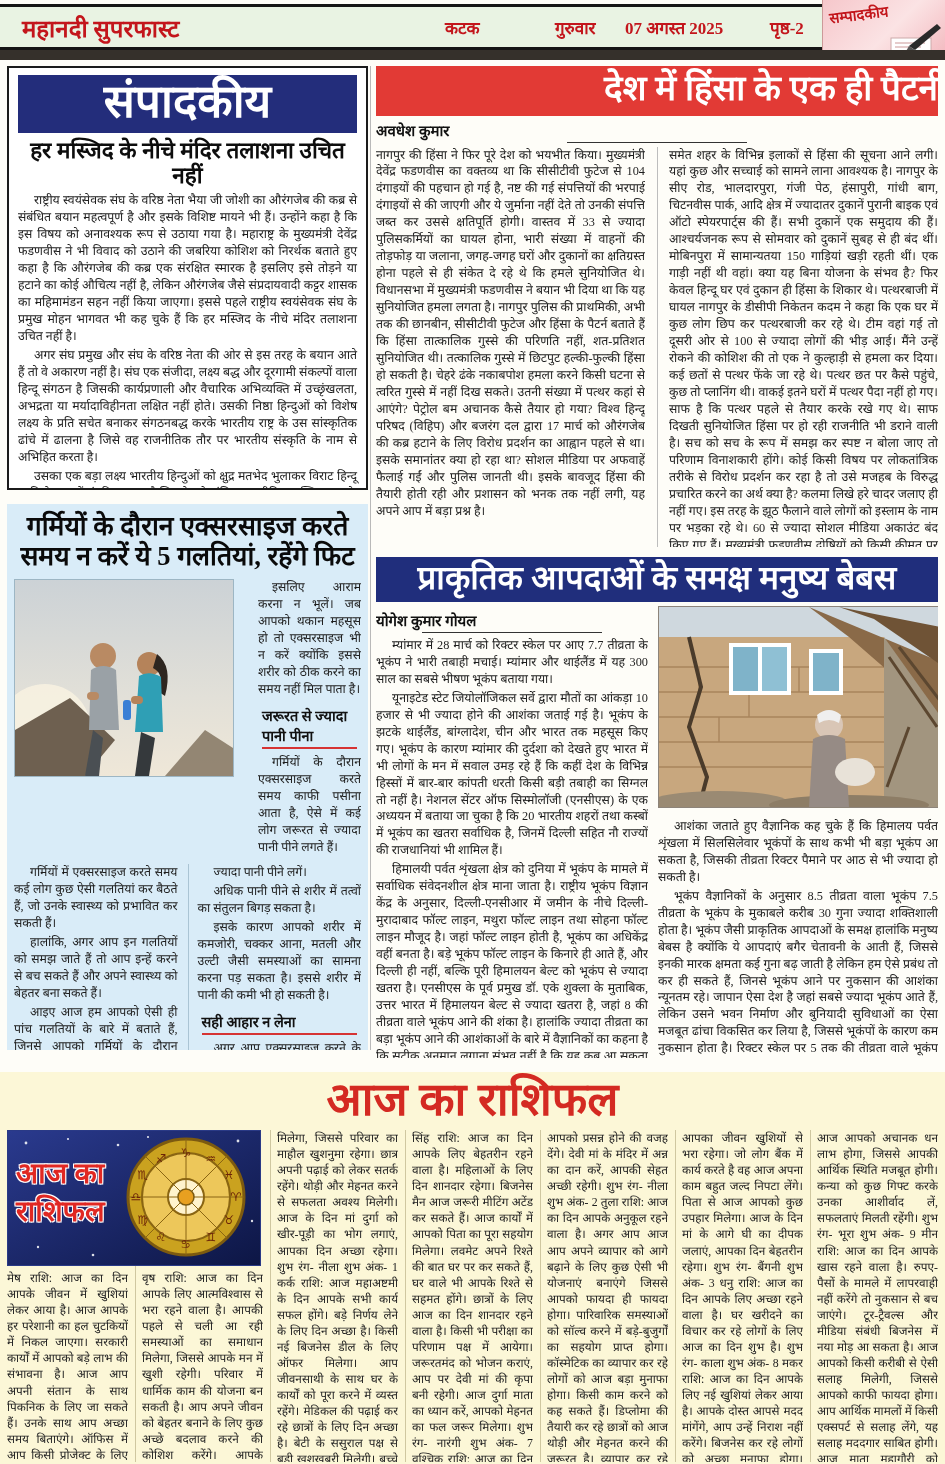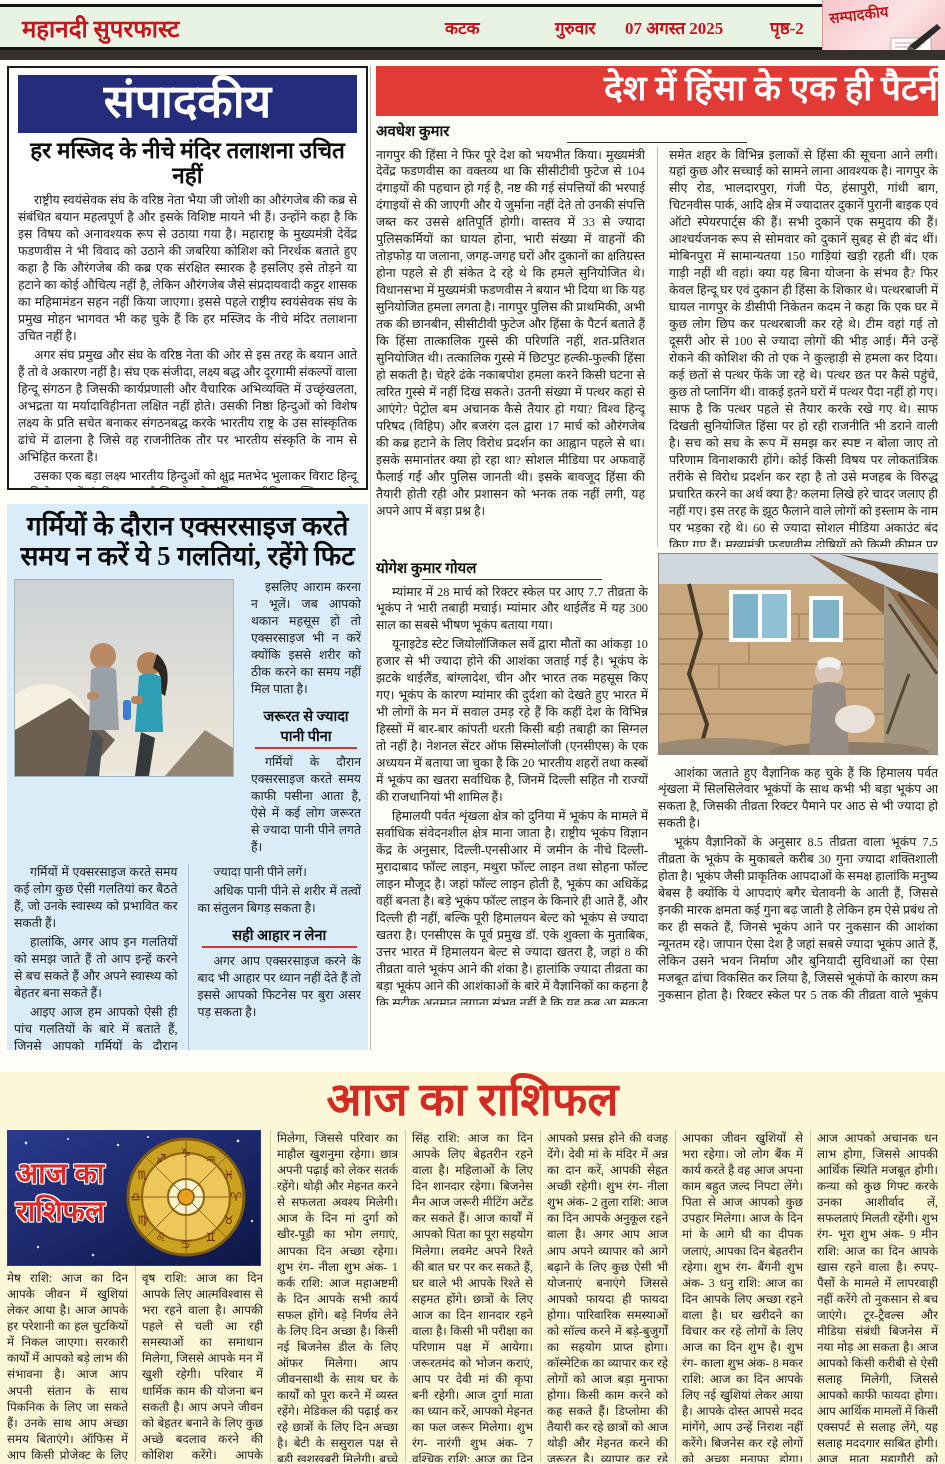"इसलिए आराम करना न भूलें।" .ex-photorow { gap: 17px -> 24px }
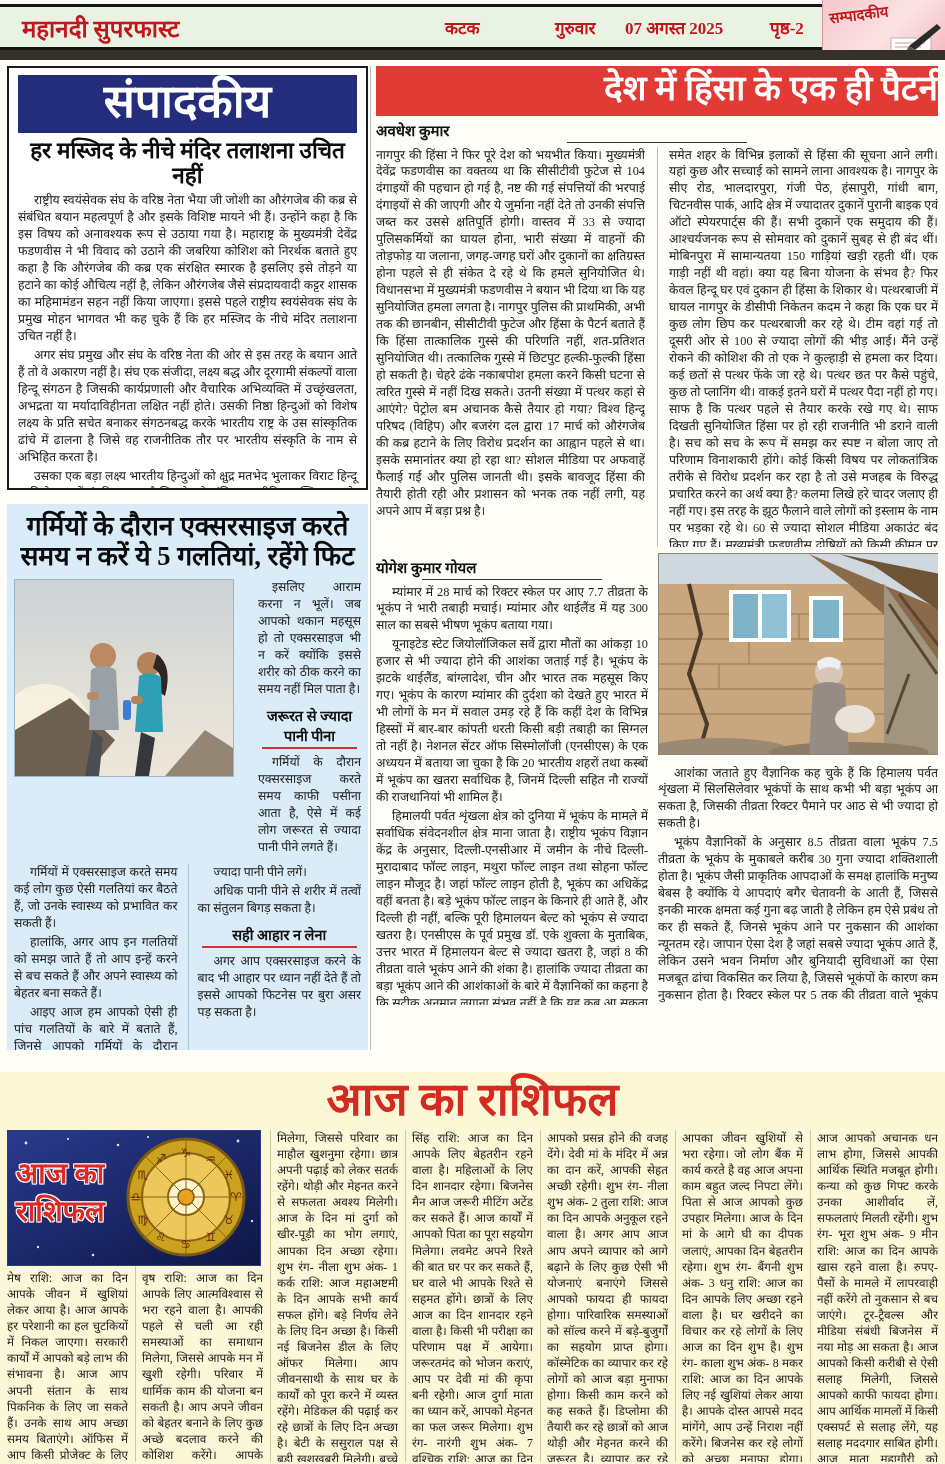"प्राकृतिक आपदाओं के समक्ष मनुष्य" div.navy-banner { html: none -> <div>प्राकृतिक आपदाओं के समक्ष मनुष्य बेबस</div> }
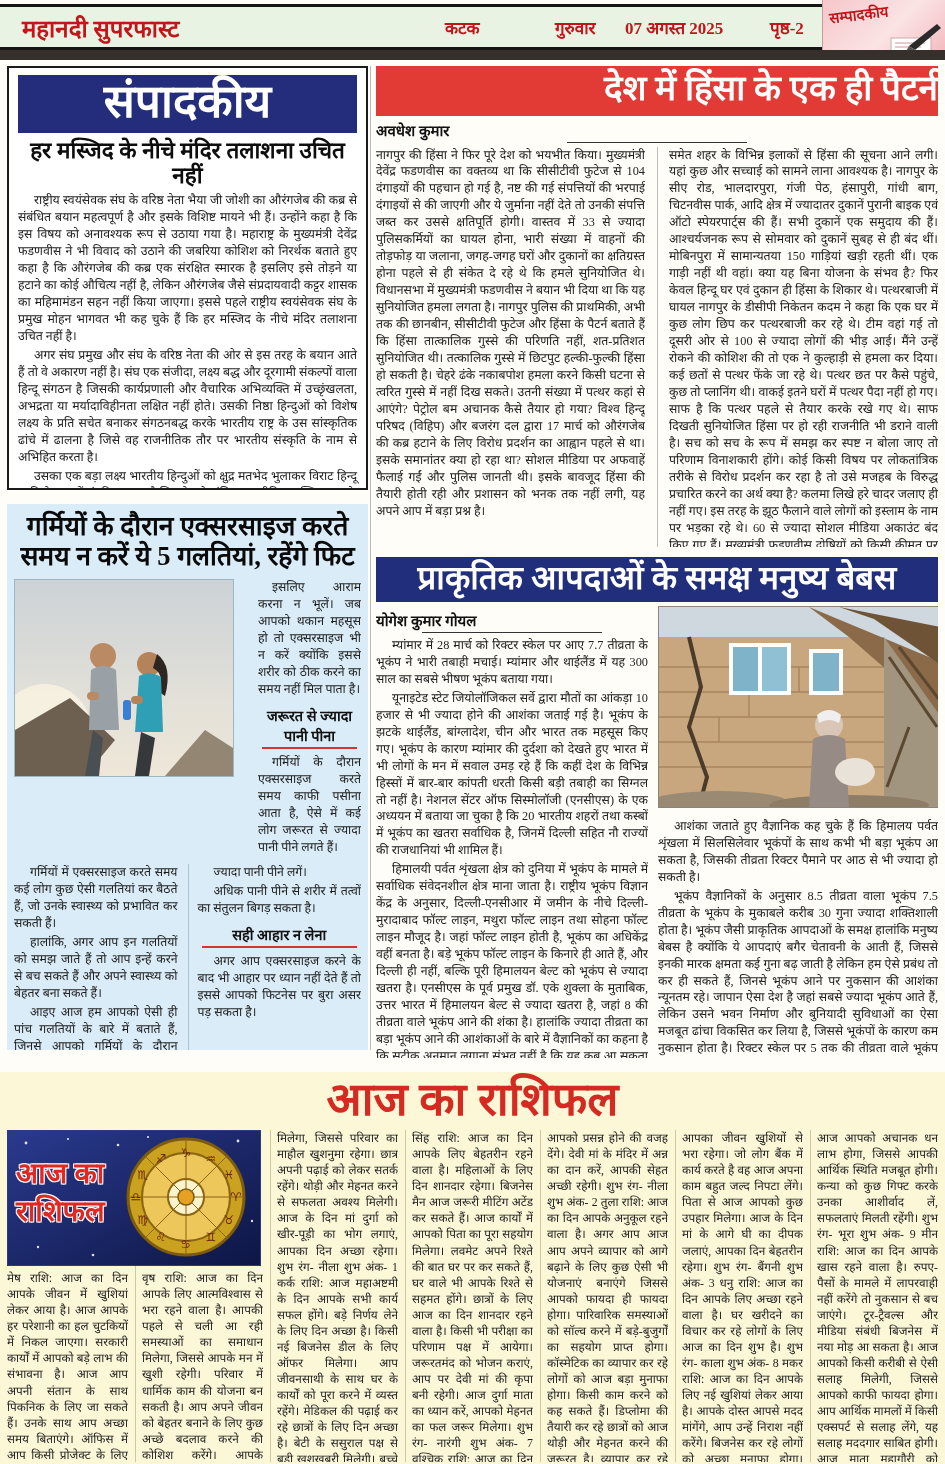"जरूरत से ज्यादा पानी पीना" .ex-sub { text-align: center -> left }
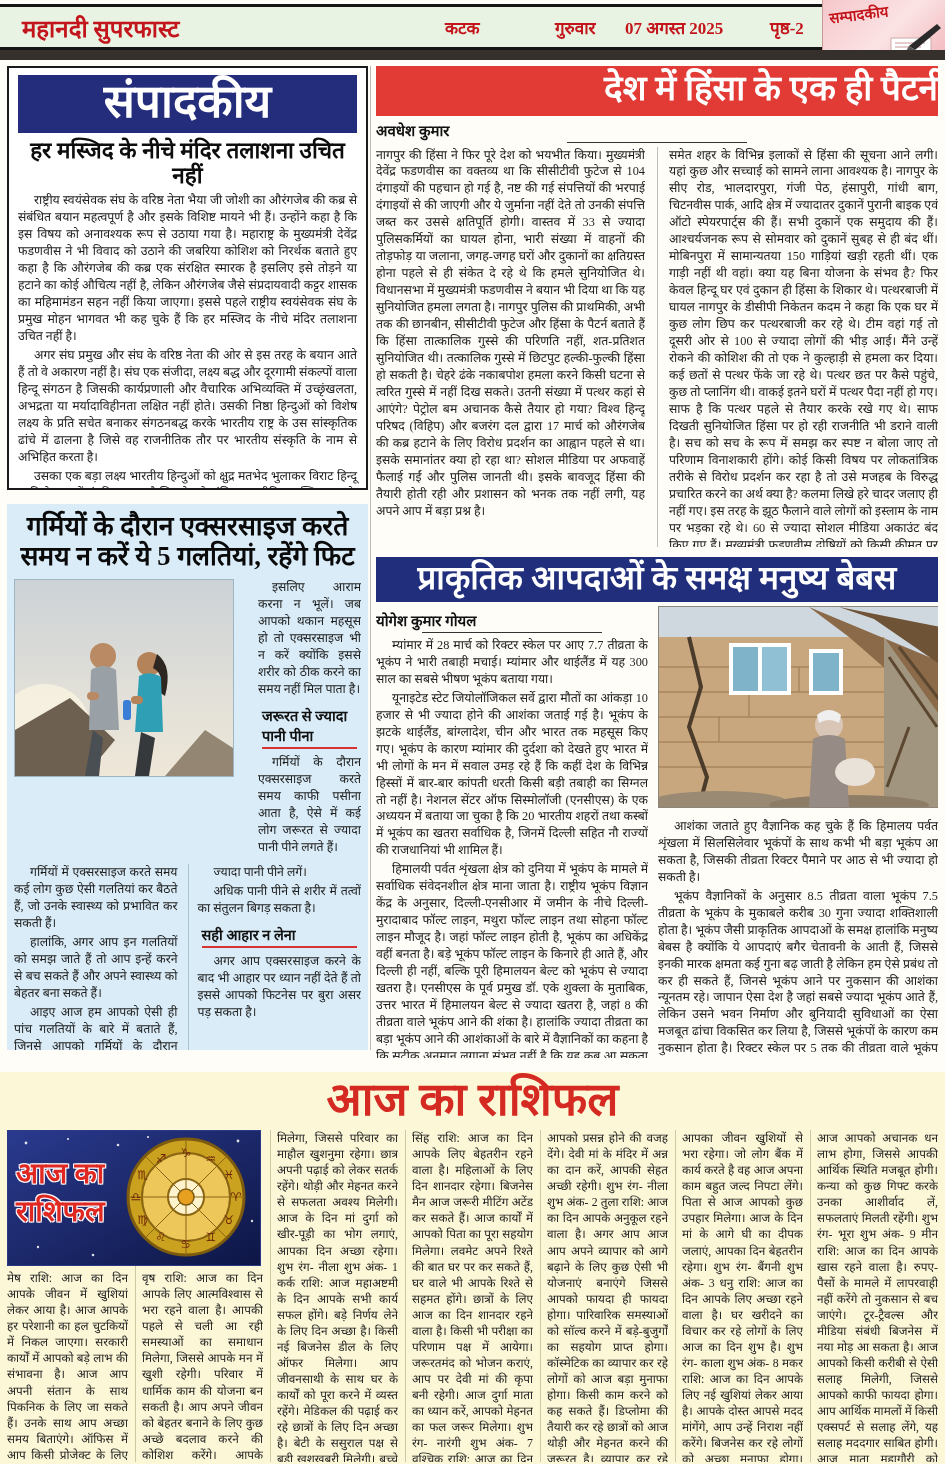"इसके कारण आपको शरीर में" p.news-p { html: none -> <p>इसके कारण आपको शरीर में कमजोरी, चक्कर आना, मतली और उल्टी जैसी समस्याओं का सामना करना पड़ सकता है। इससे शरीर में पानी की कमी भी हो सकती है।</p> }
